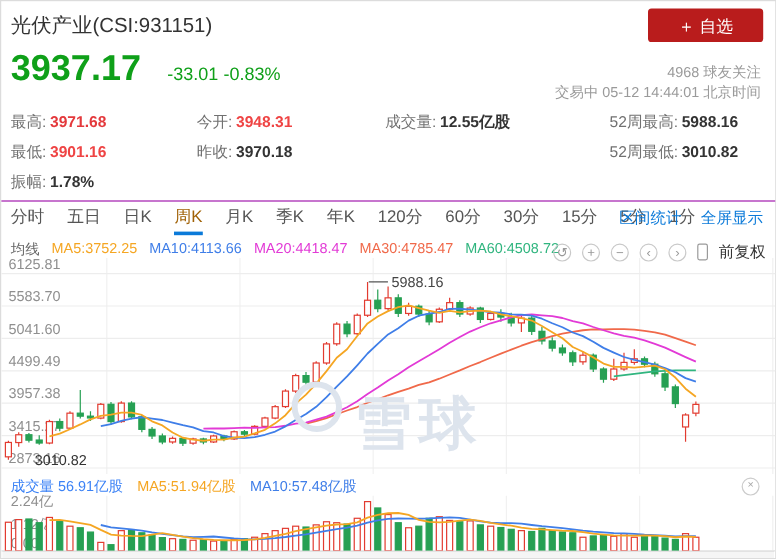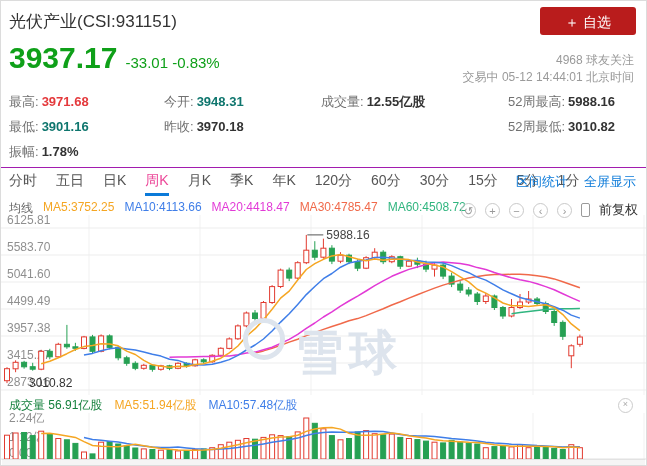"-33.01 -0.83%" .chg { margin-left: 8px -> 22px }
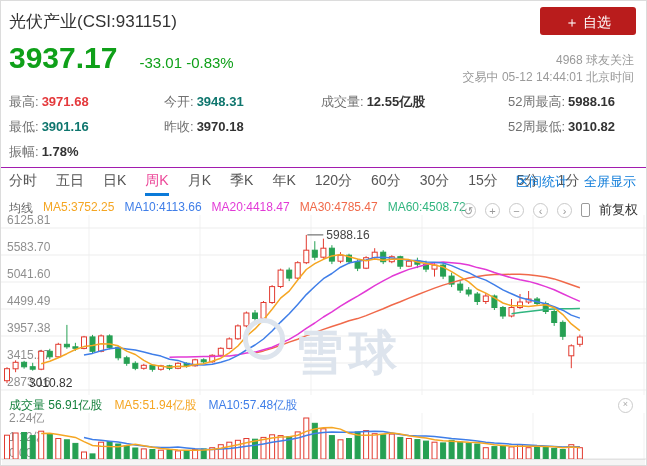"3948.31" .stat .vl.green { color: #0f766e -> #ef4444 }
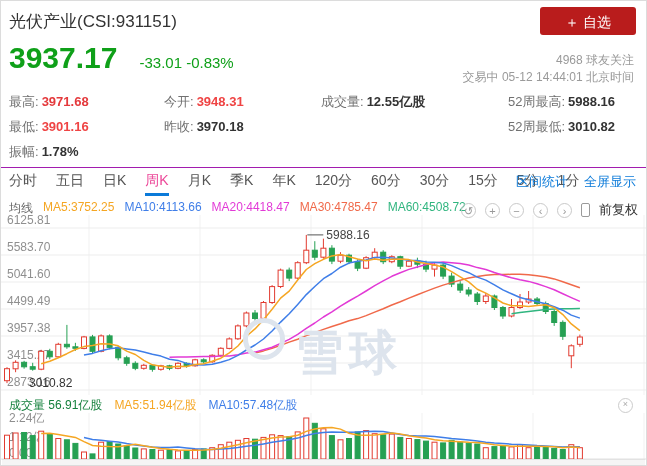"周K" .tab.active { color: #ec4899 -> #a16207 }
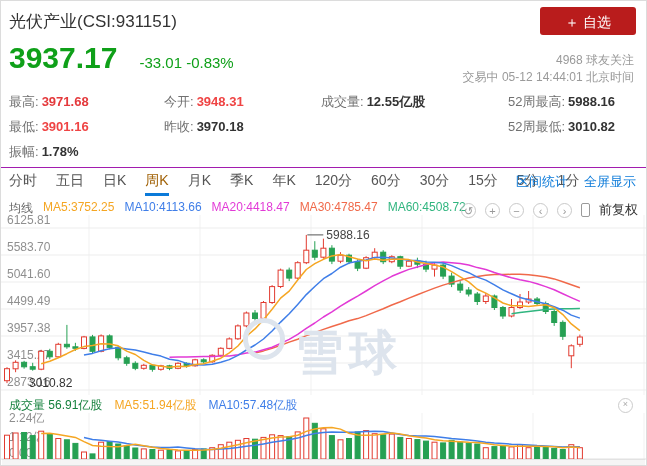"成交量 56.91亿股" #vol-legend .v-main { color: #15803d -> #3b82f6 }
